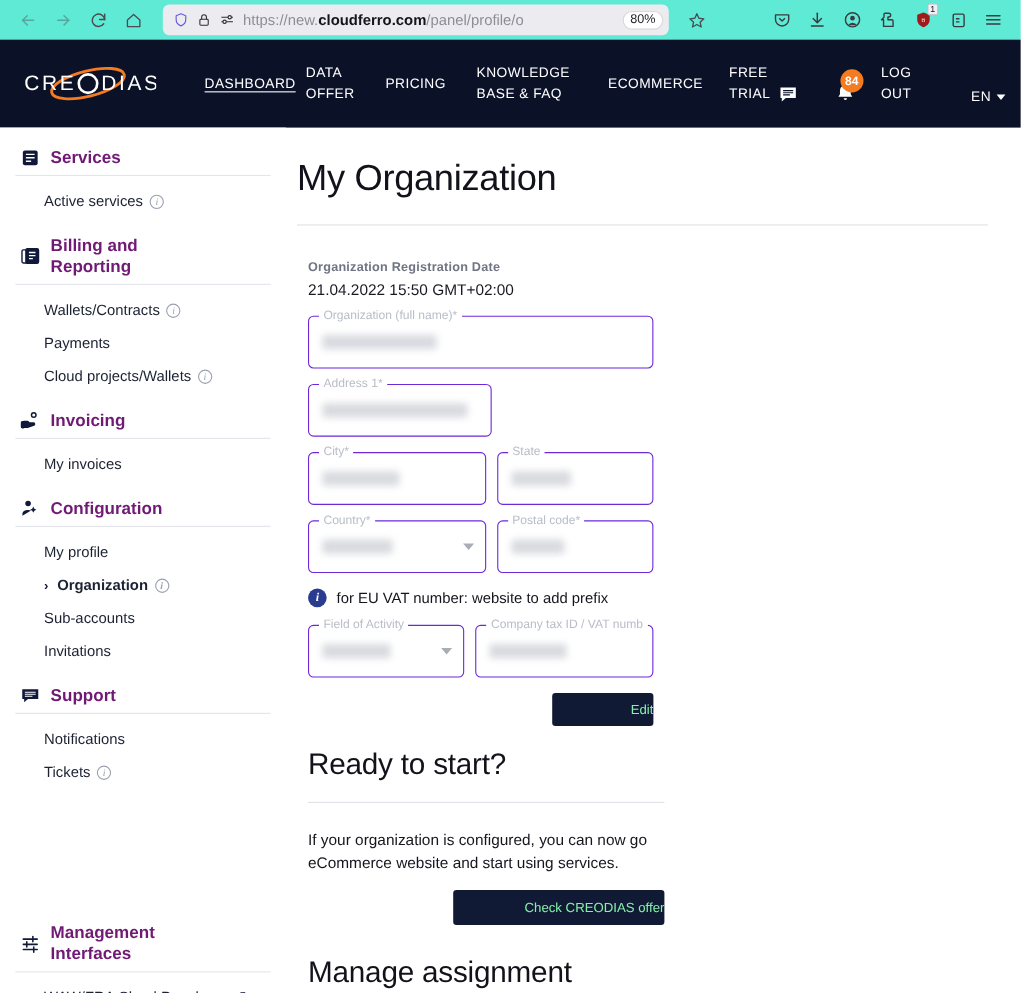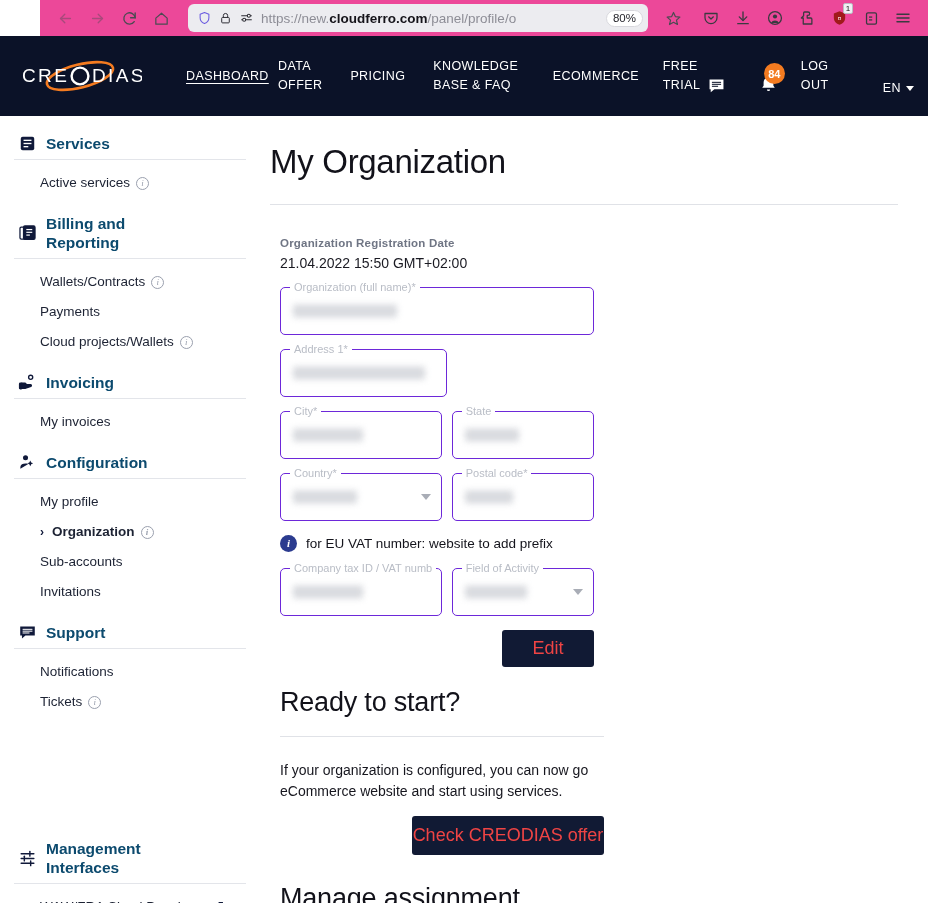"https://new.cloudferro.com/panel/profile" .browser-bar { background: #ec4899 -> #5eead4; margin-left: 40px -> none }
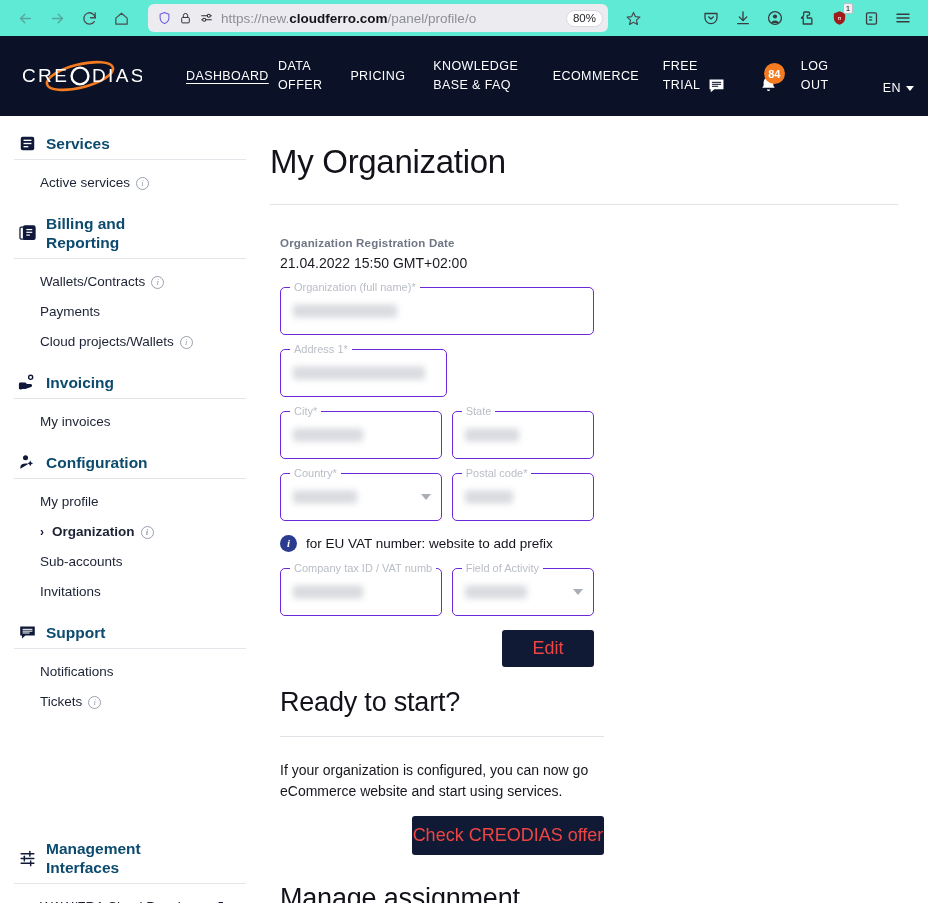"Services" .sec-head .sh-txt { color: #0c4a6e -> #701a75 }
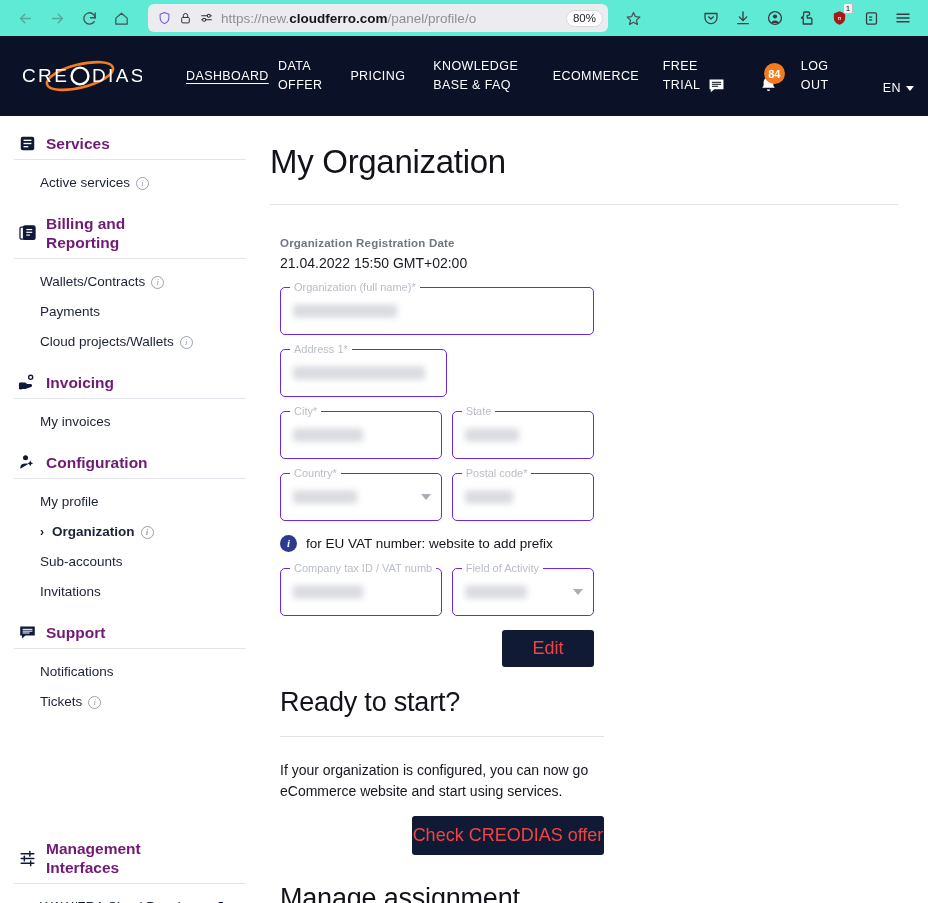"Company tax ID / VAT" div.fld { order: before "Field of Activity" -> after "Field of Activity" }
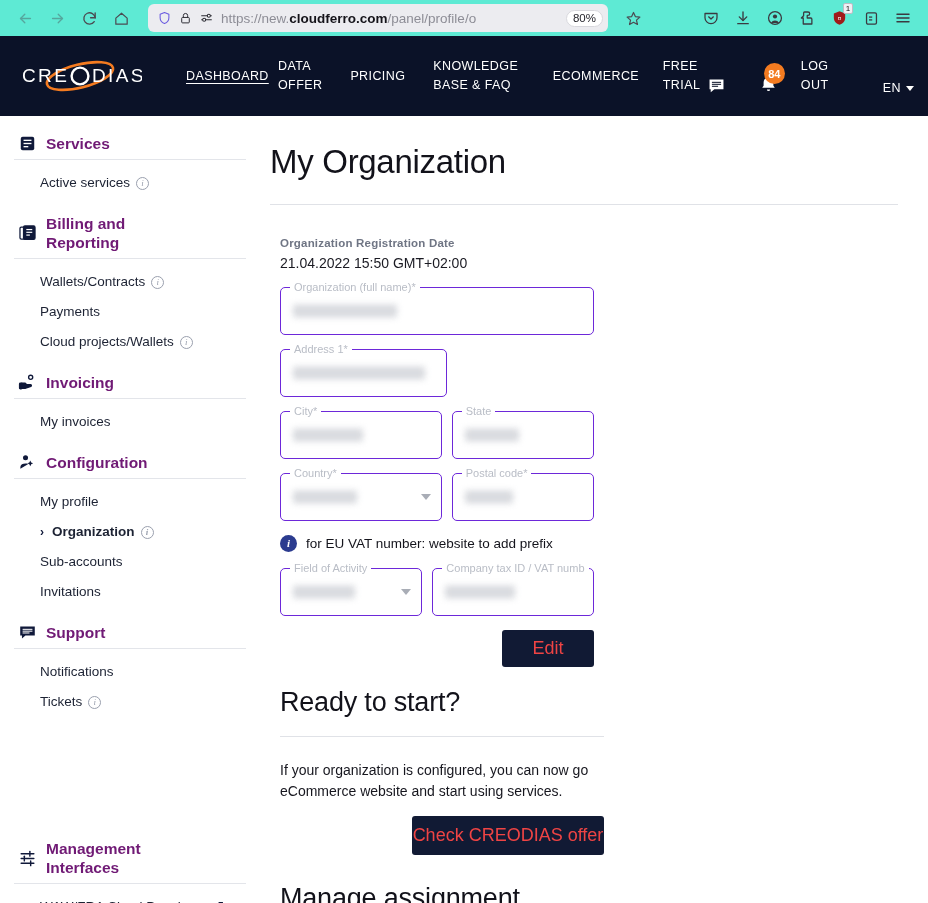"Edit" .btn { color: #ef4444 -> #86efac; font-size: 18px -> 12px; text-align: center -> right }
